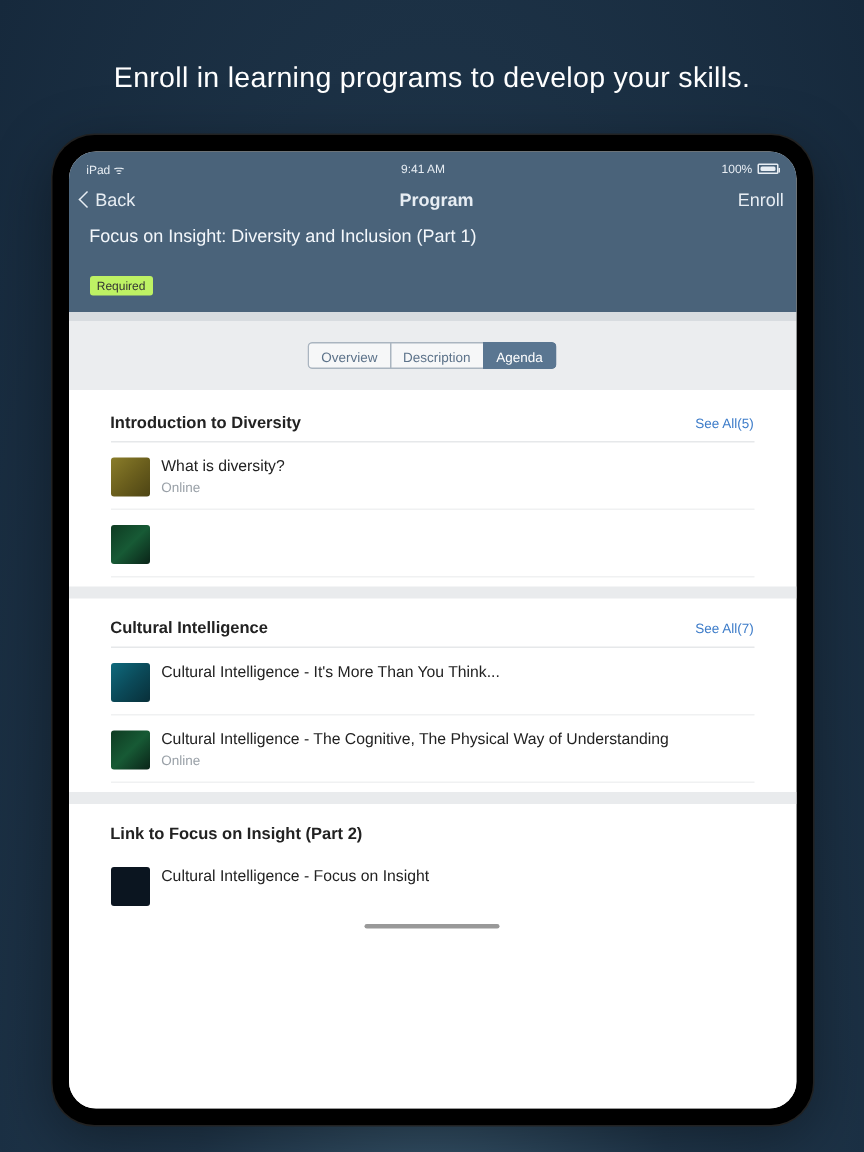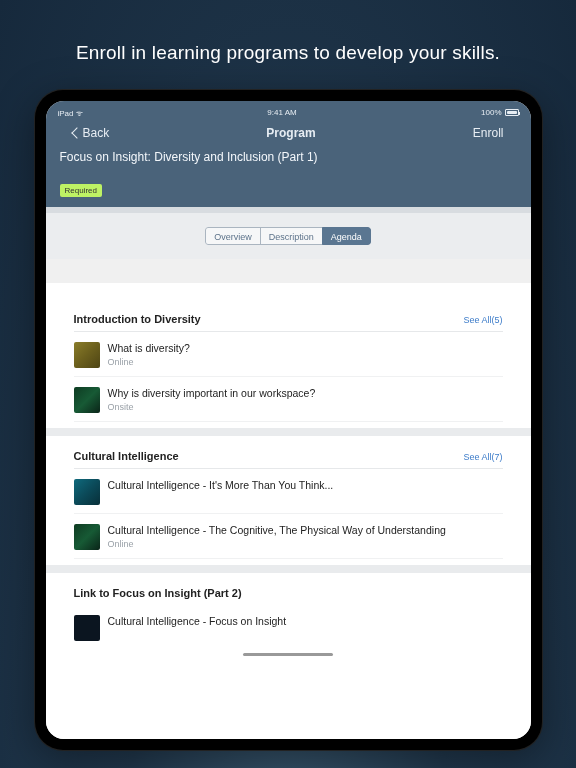"Back" .nav { padding: 6px 27px 10px -> 6px 8px 10px }
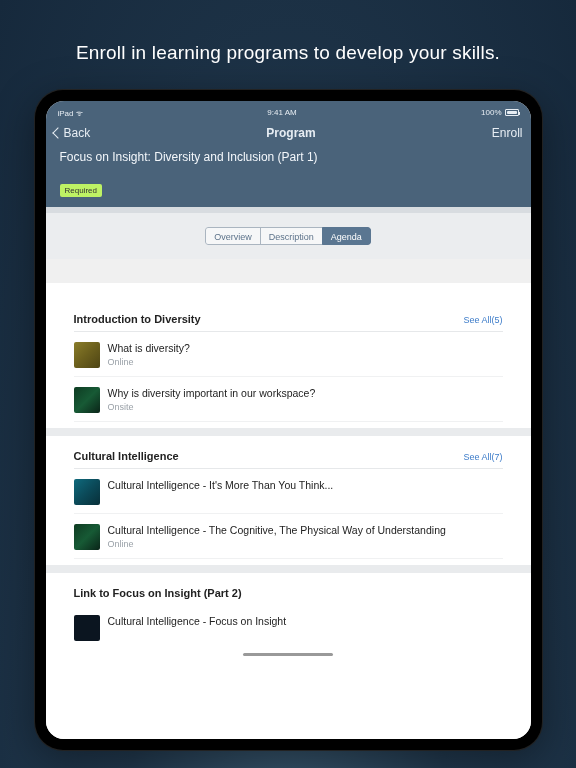"Introduction to Diversity" .content { margin-top: 24px -> none; padding: 16px 28px -> 2px 28px }
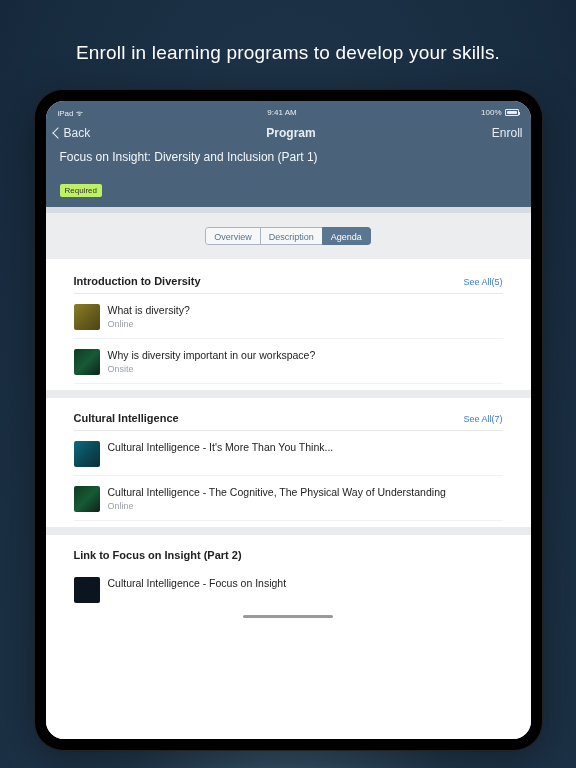"Why is diversity important in" div.item-txt { html: <div> <div>Why is diversity important in our workspace?</div> <div>Onsite</div> </div> -> none }
